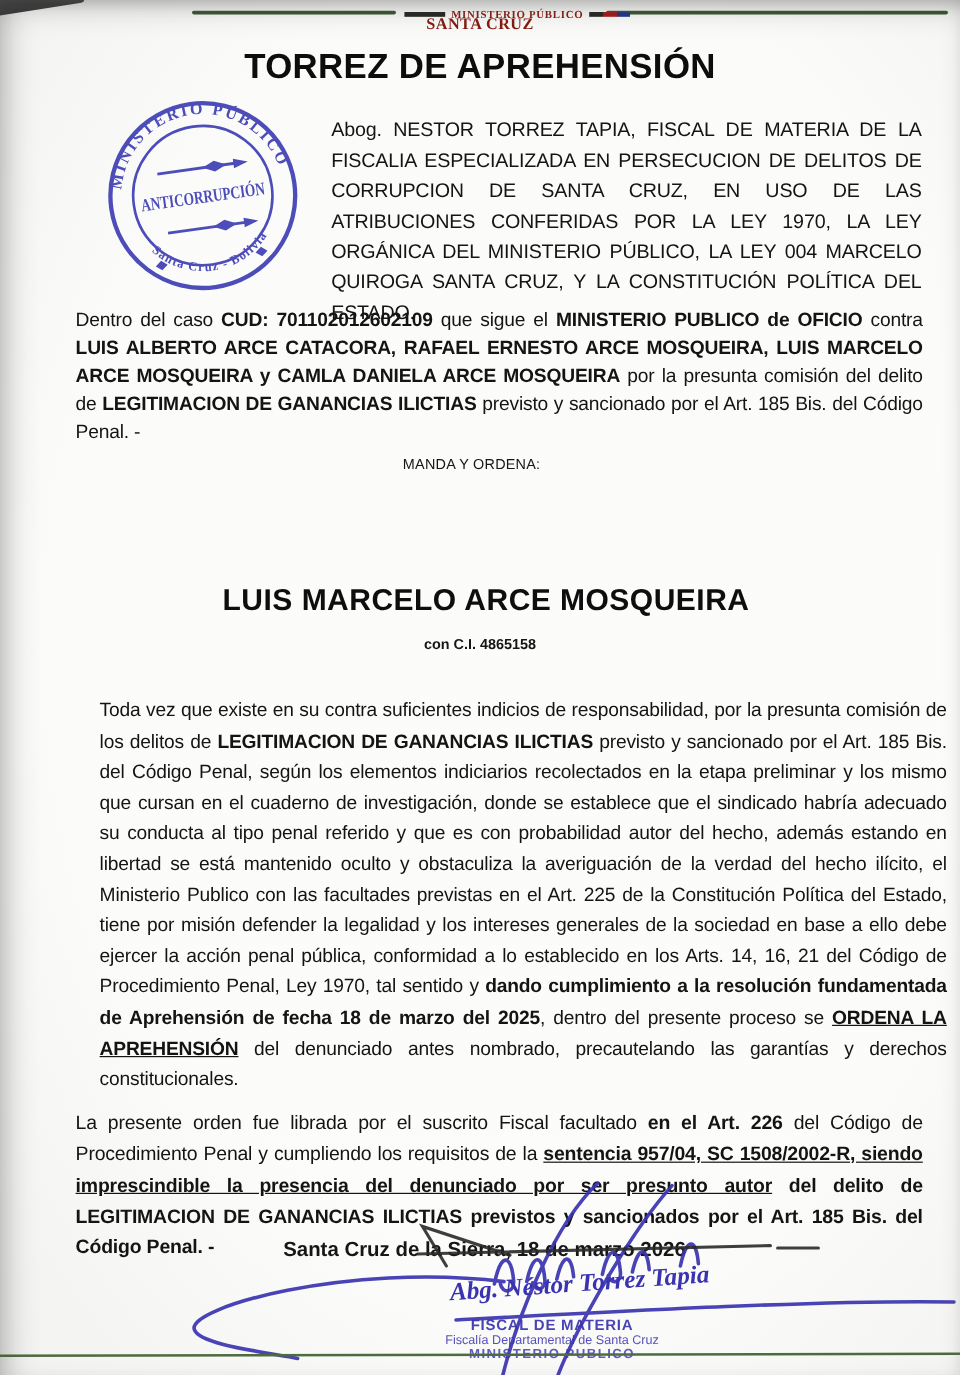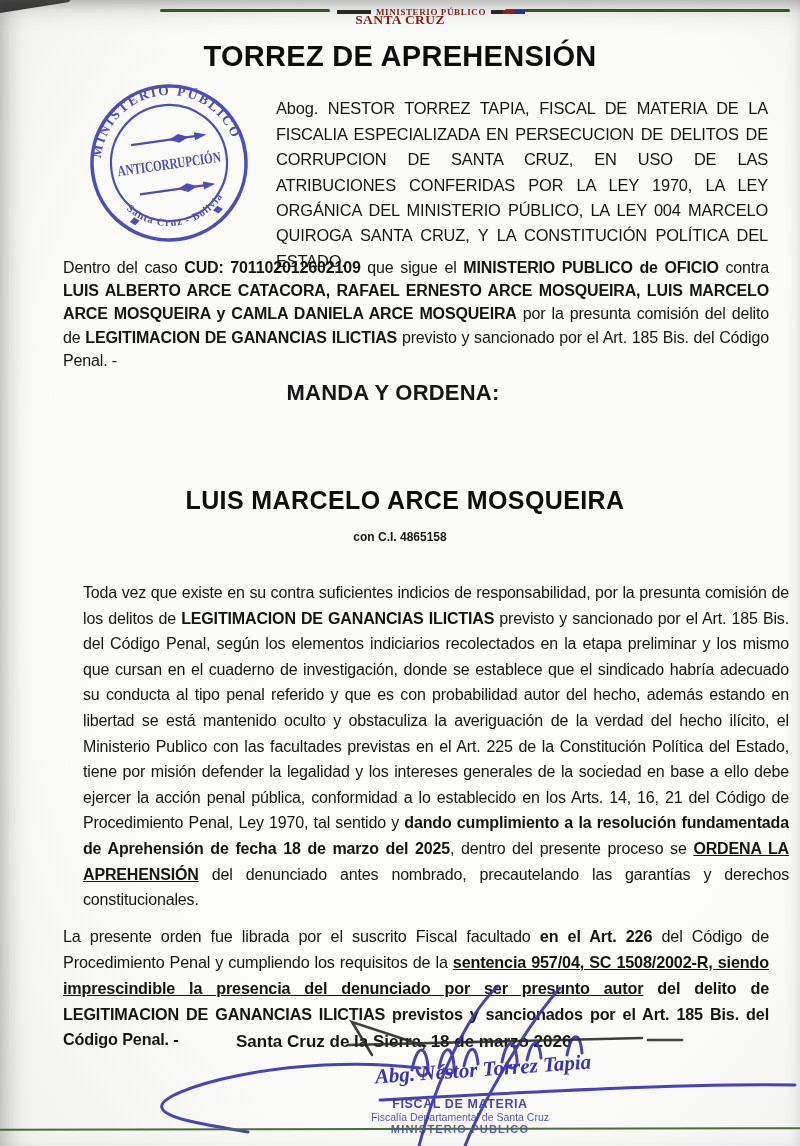"MANDA Y ORDENA:" .h-manda { font-size: 22px -> 12px; font-weight: 700 -> 400 }
